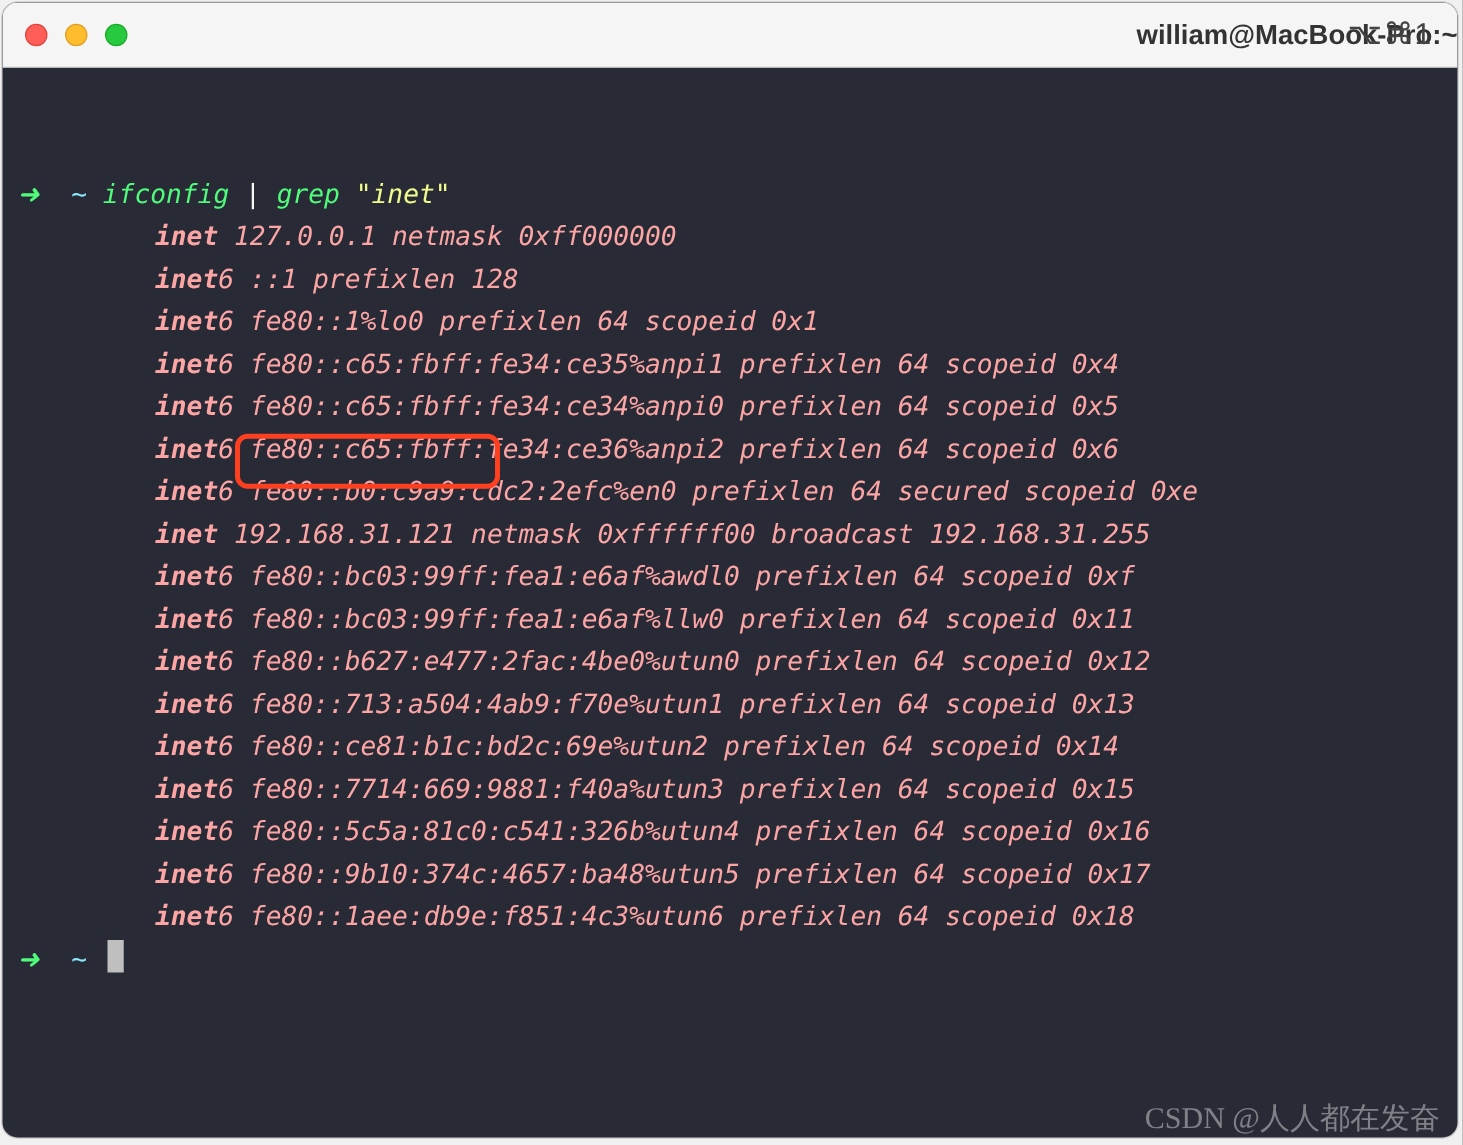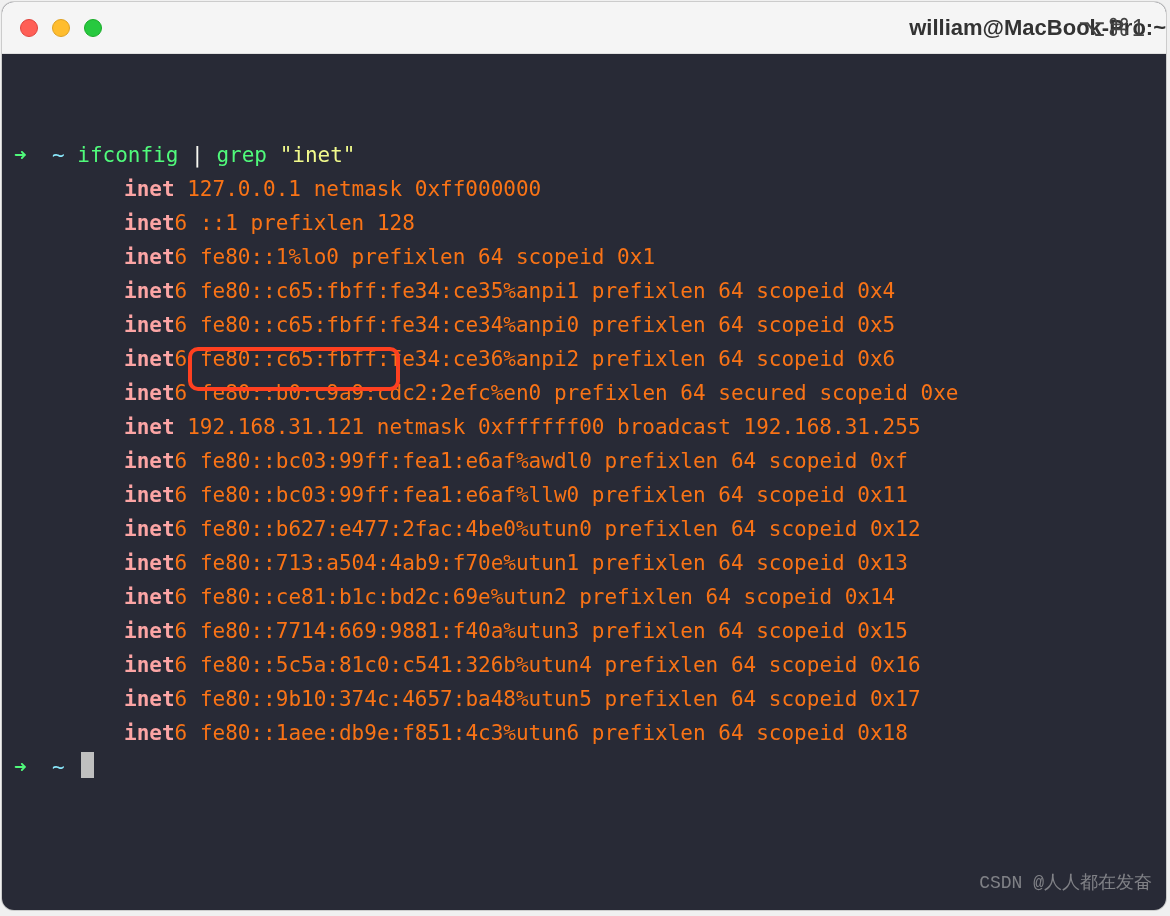"➜ ~ ifconfig | grep" .terminal-body { font-style: none -> italic }
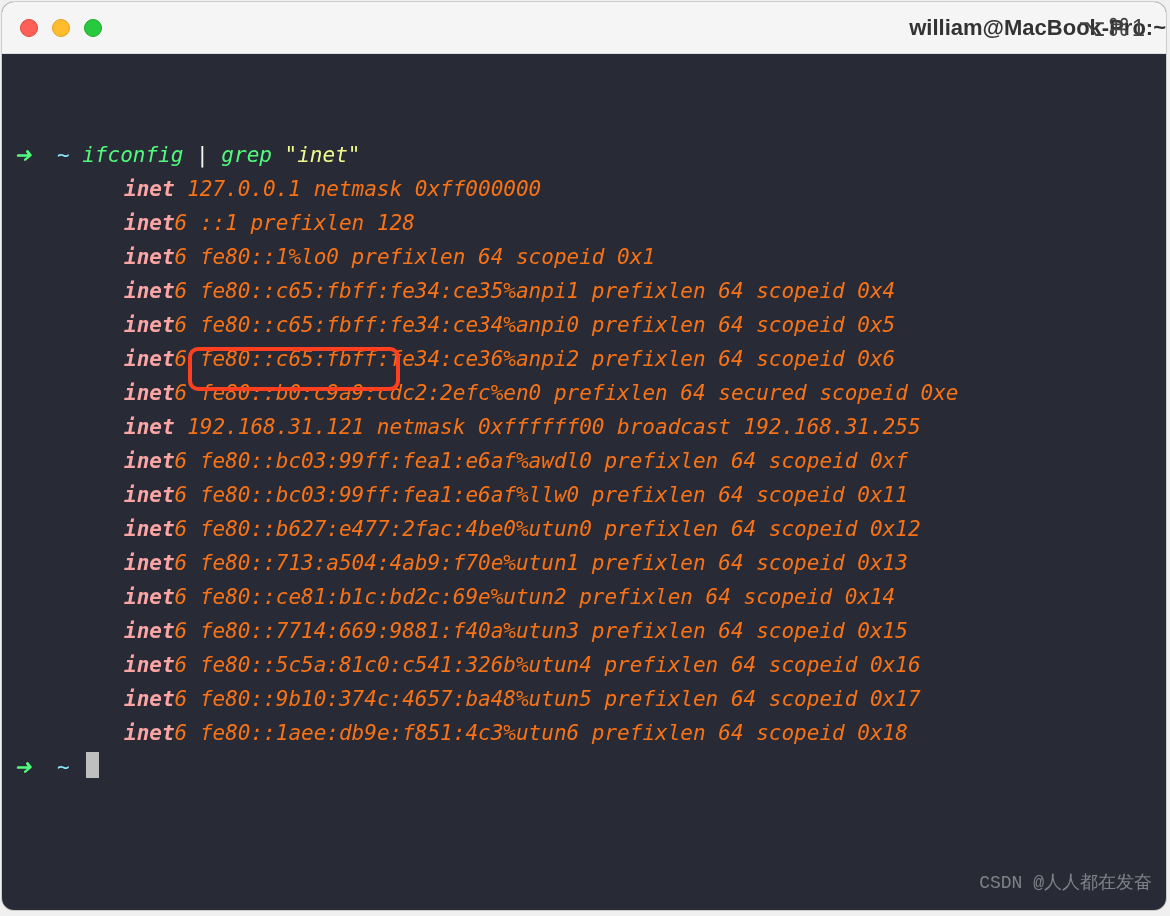"127.0.0.1 netmask 0xff000000" .plain { color: #f97316 -> #fca5a5 }
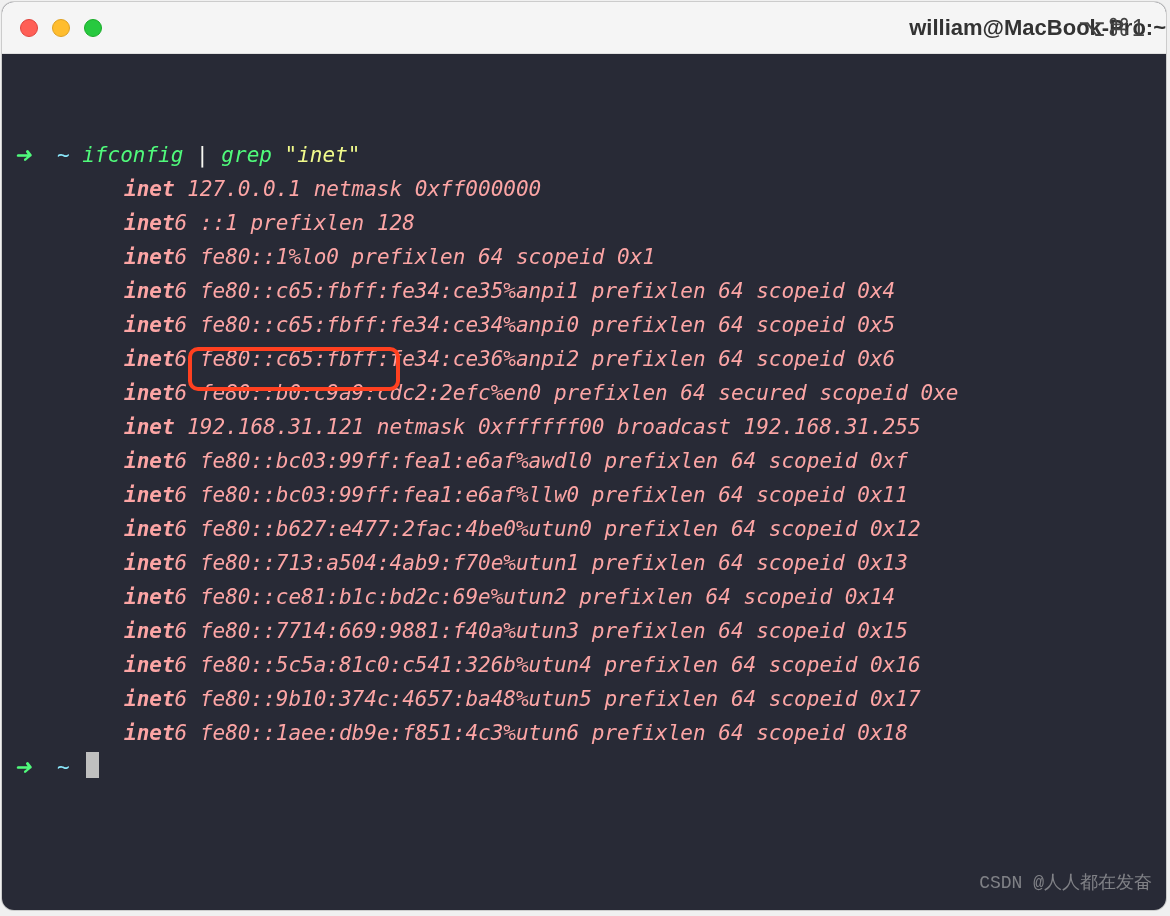"CSDN @人人都在发奋" .watermark { bottom: 16px -> 0; font-family: Liberation Mono, monospace -> Liberation Serif, serif; font-size: 18px -> 24px }
